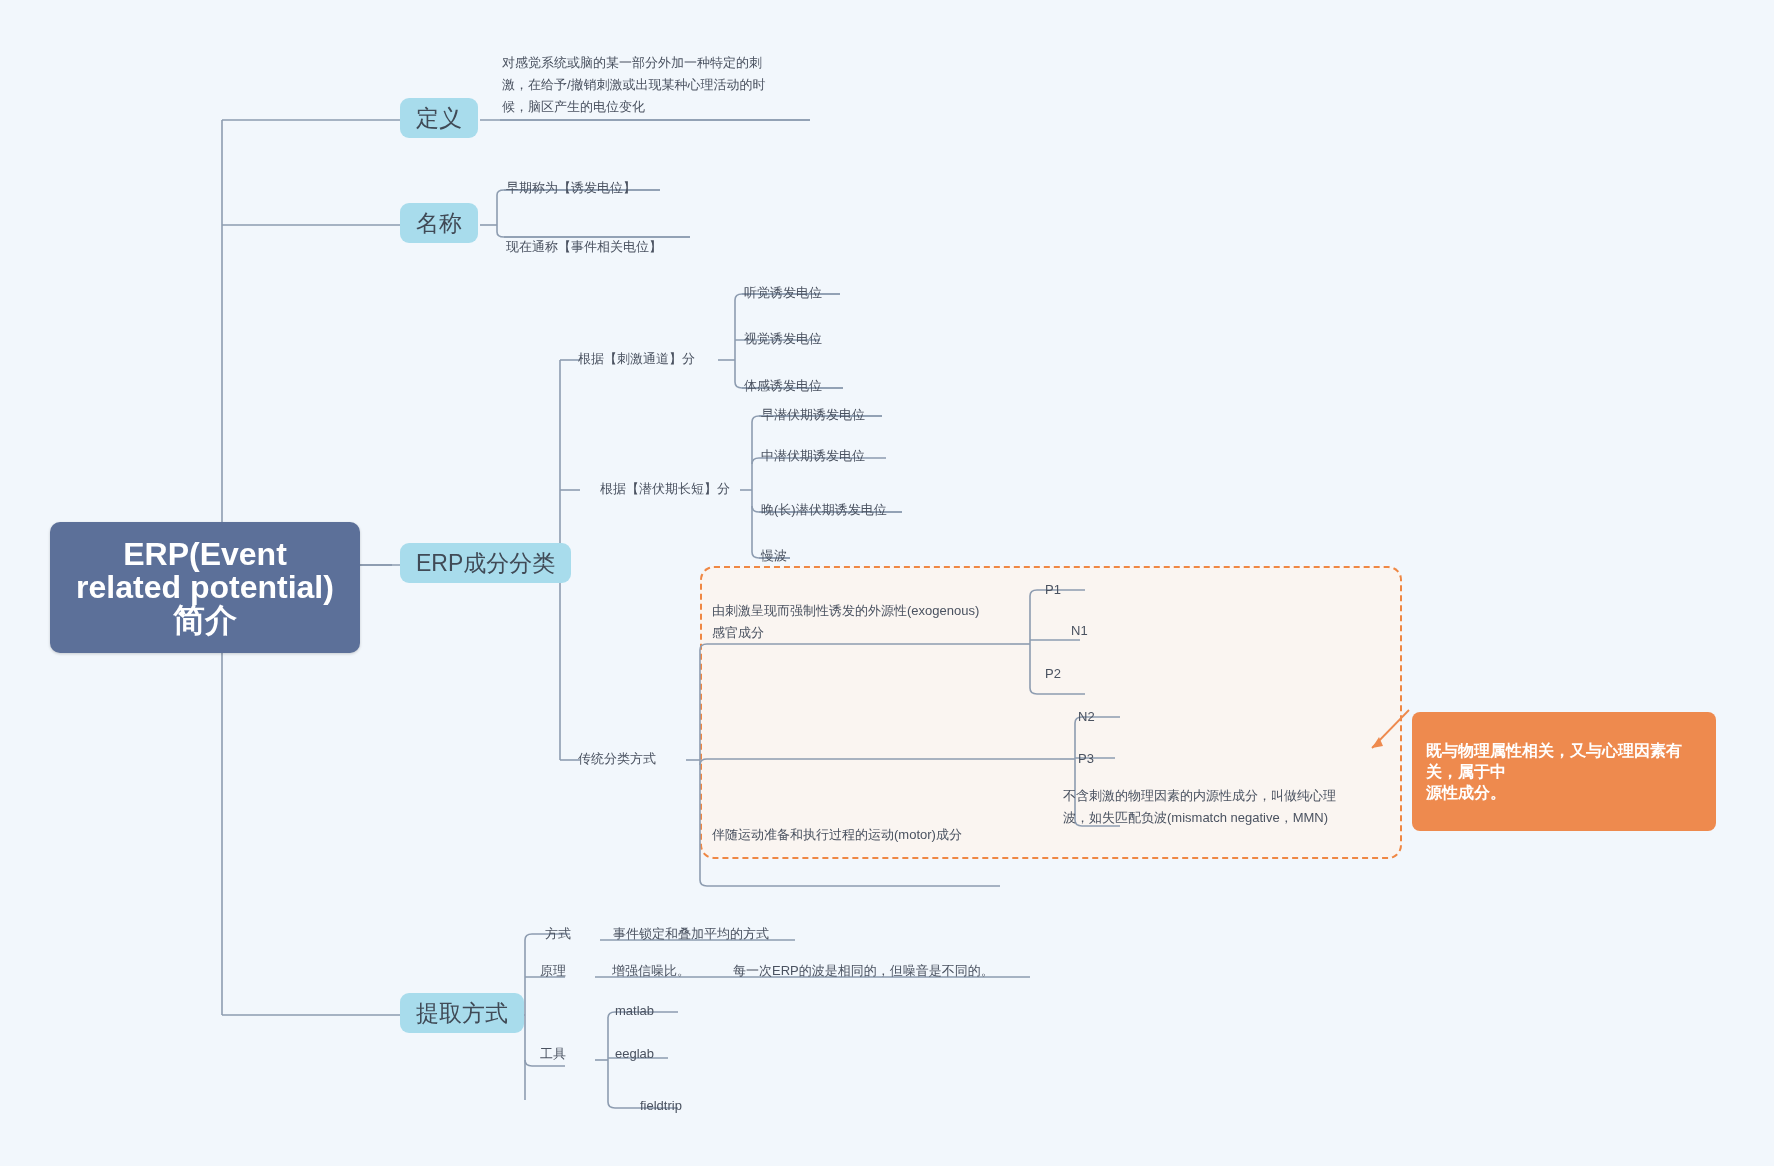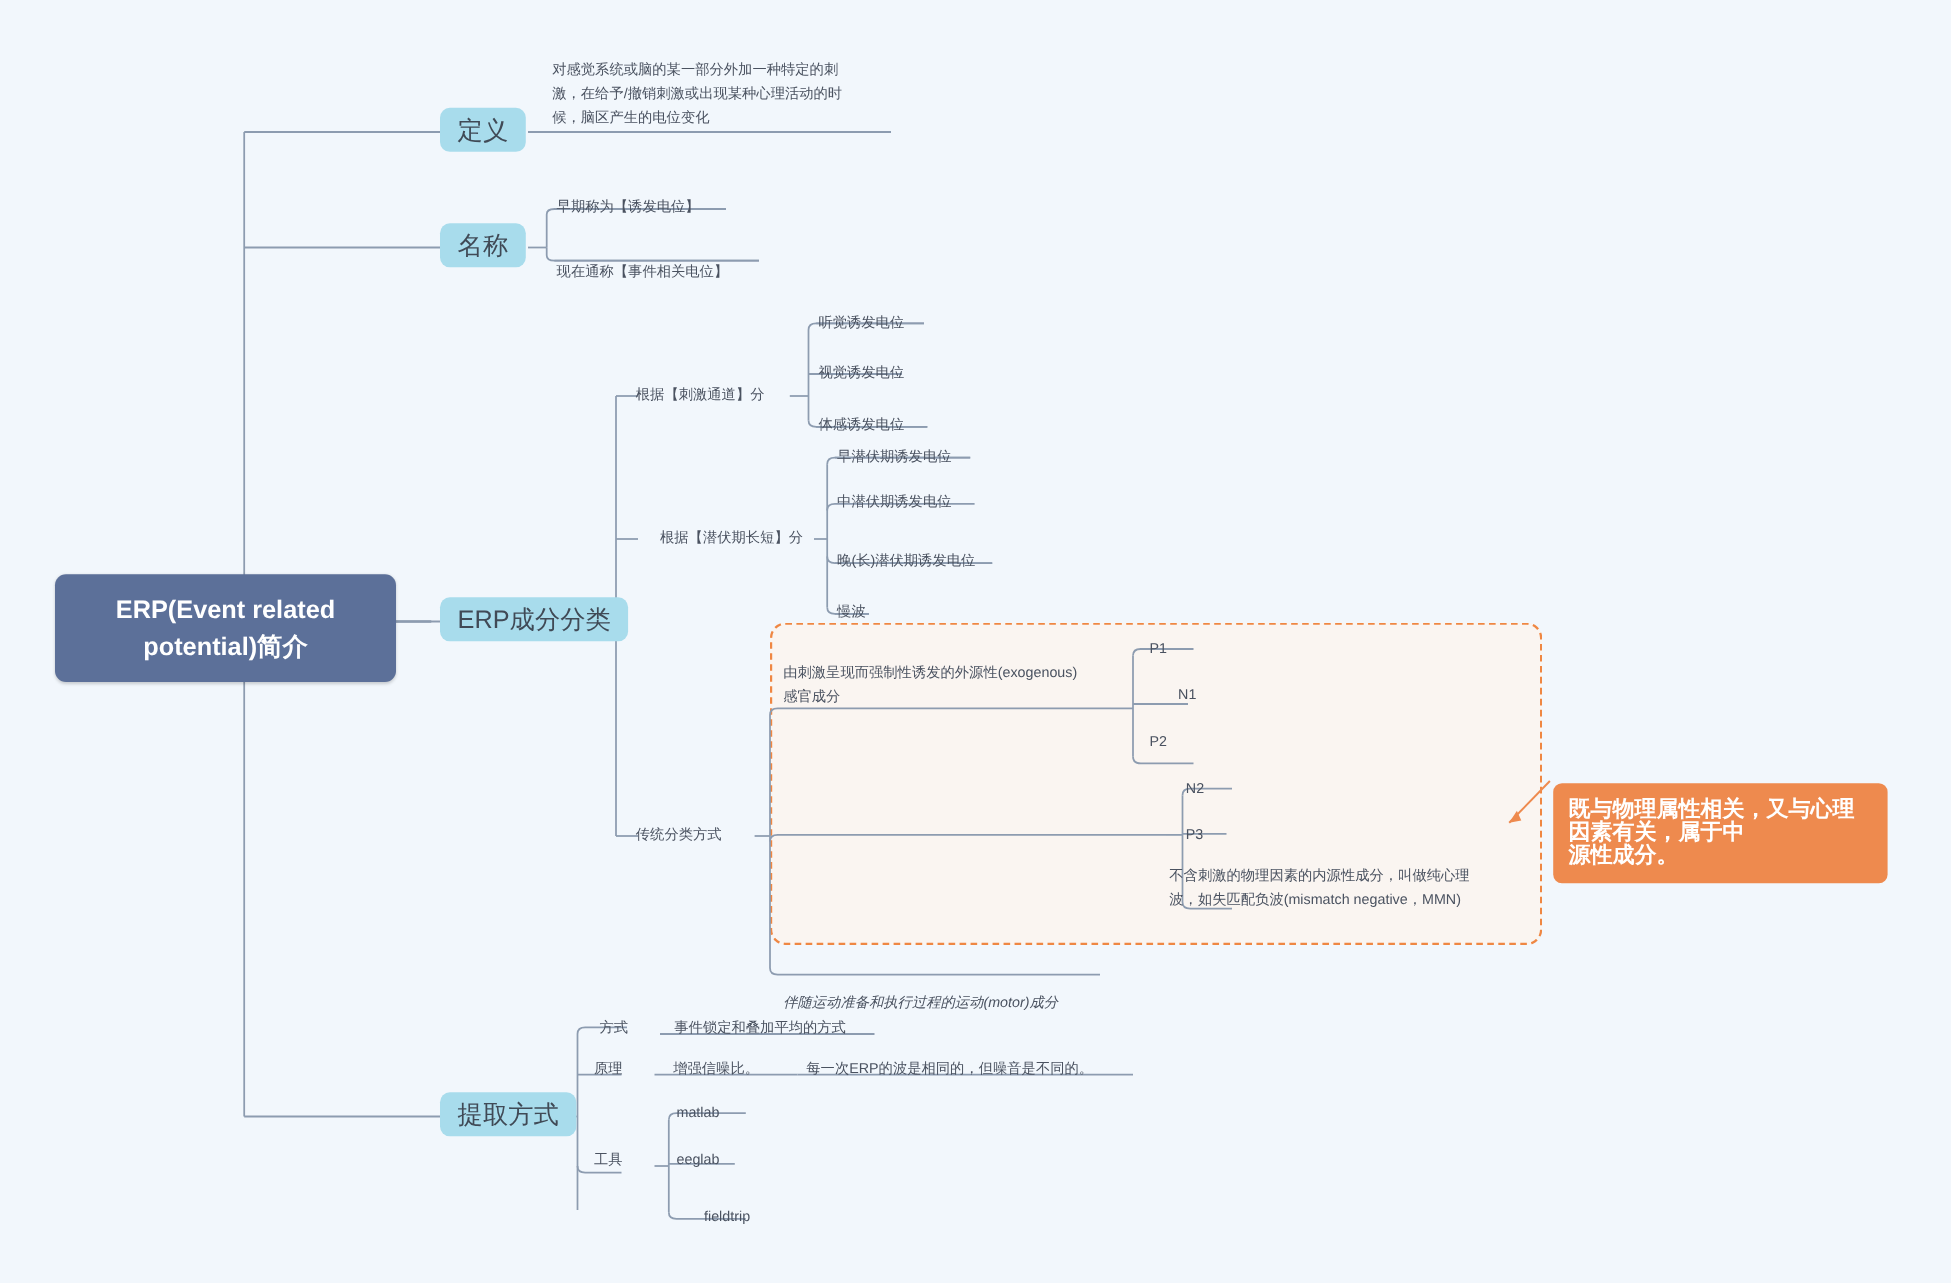"ERP(Event related potential)简介" .root { font-size: 23px -> 32px }
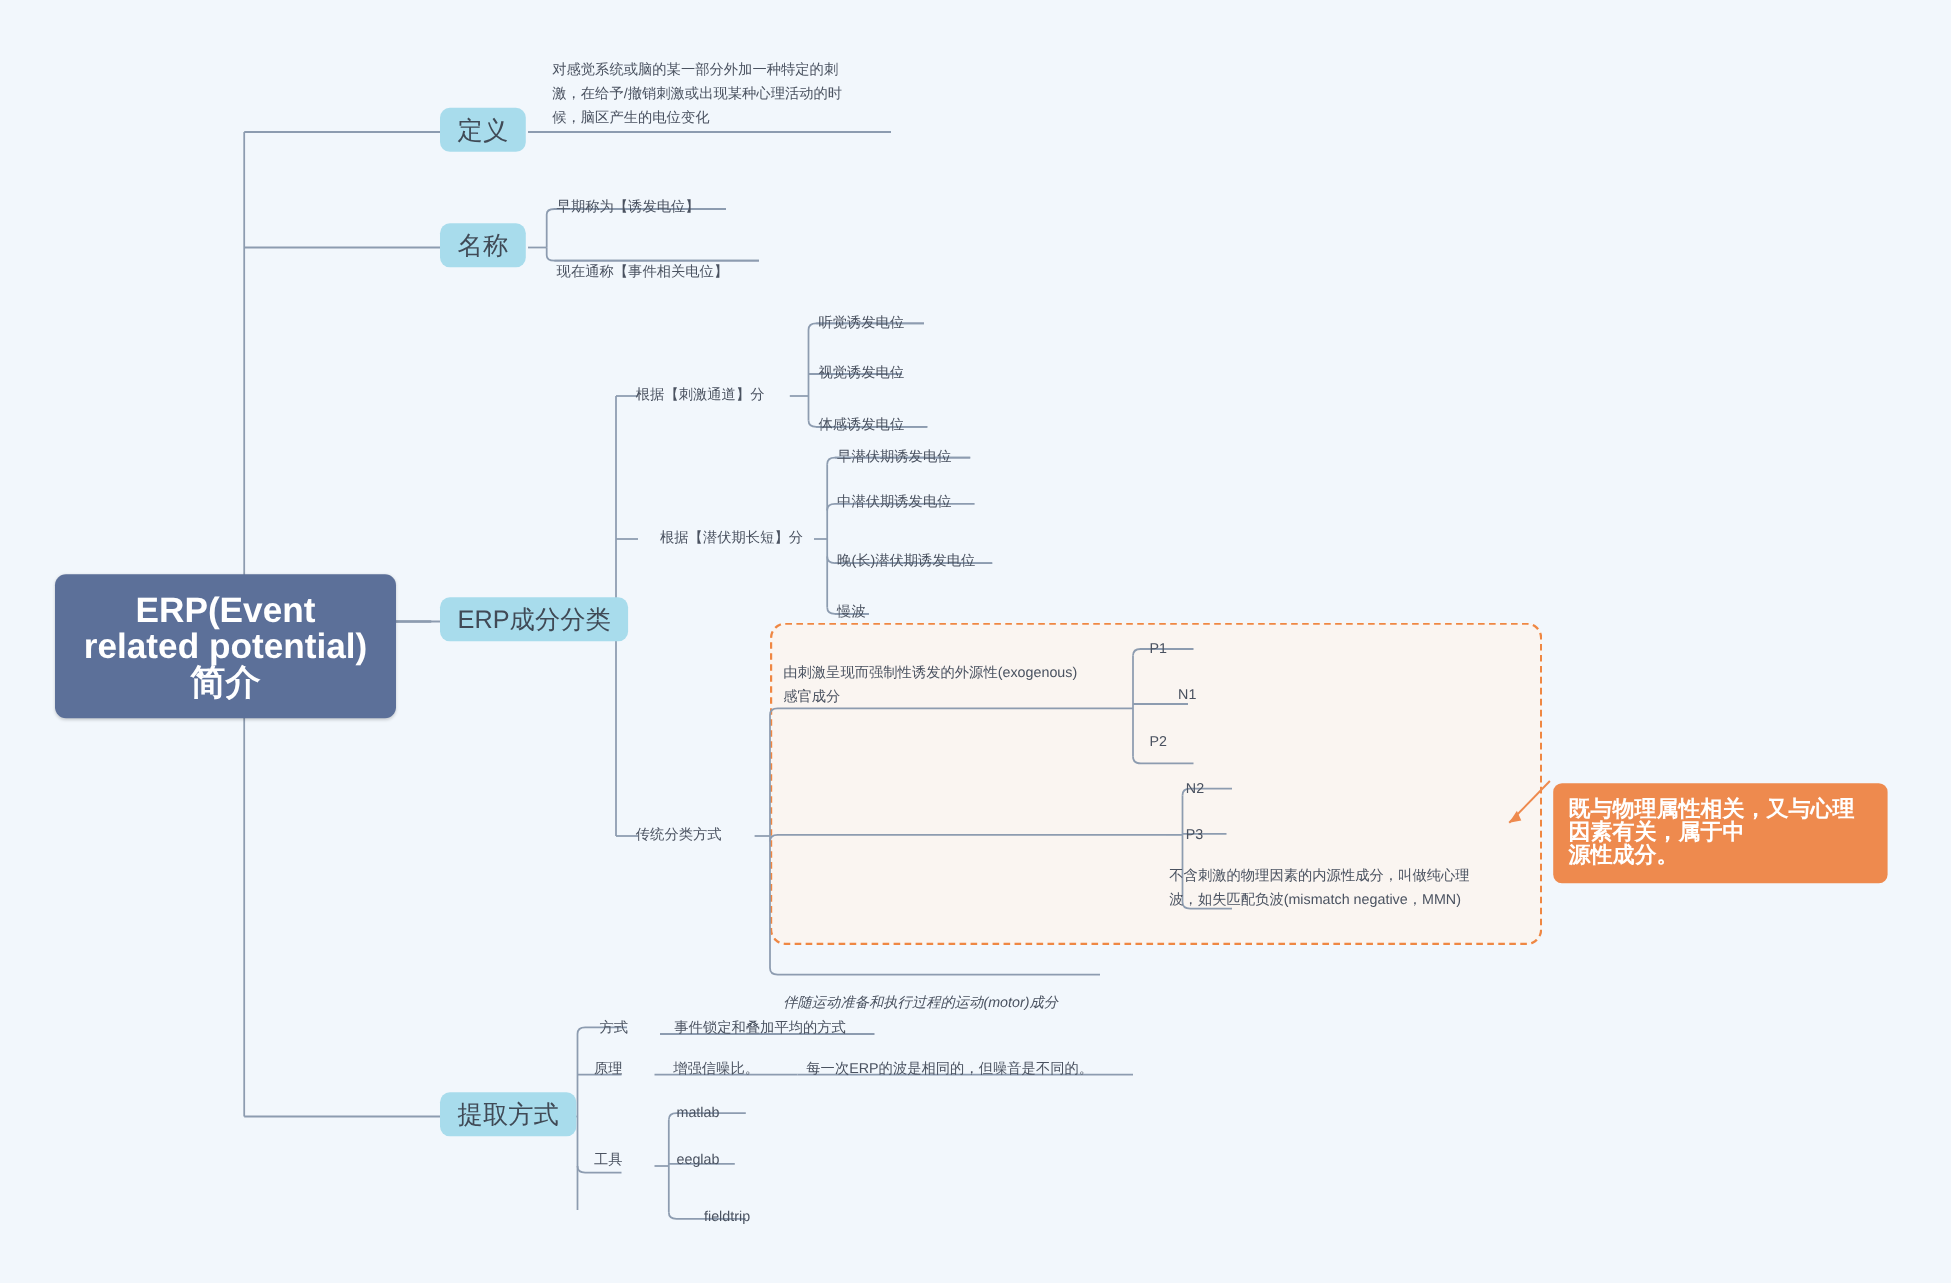"既与物理属性相关，又与心理因素有关，属于中" .callout { font-size: 20px -> 16px; padding: 14px 14px -> 28px 14px }
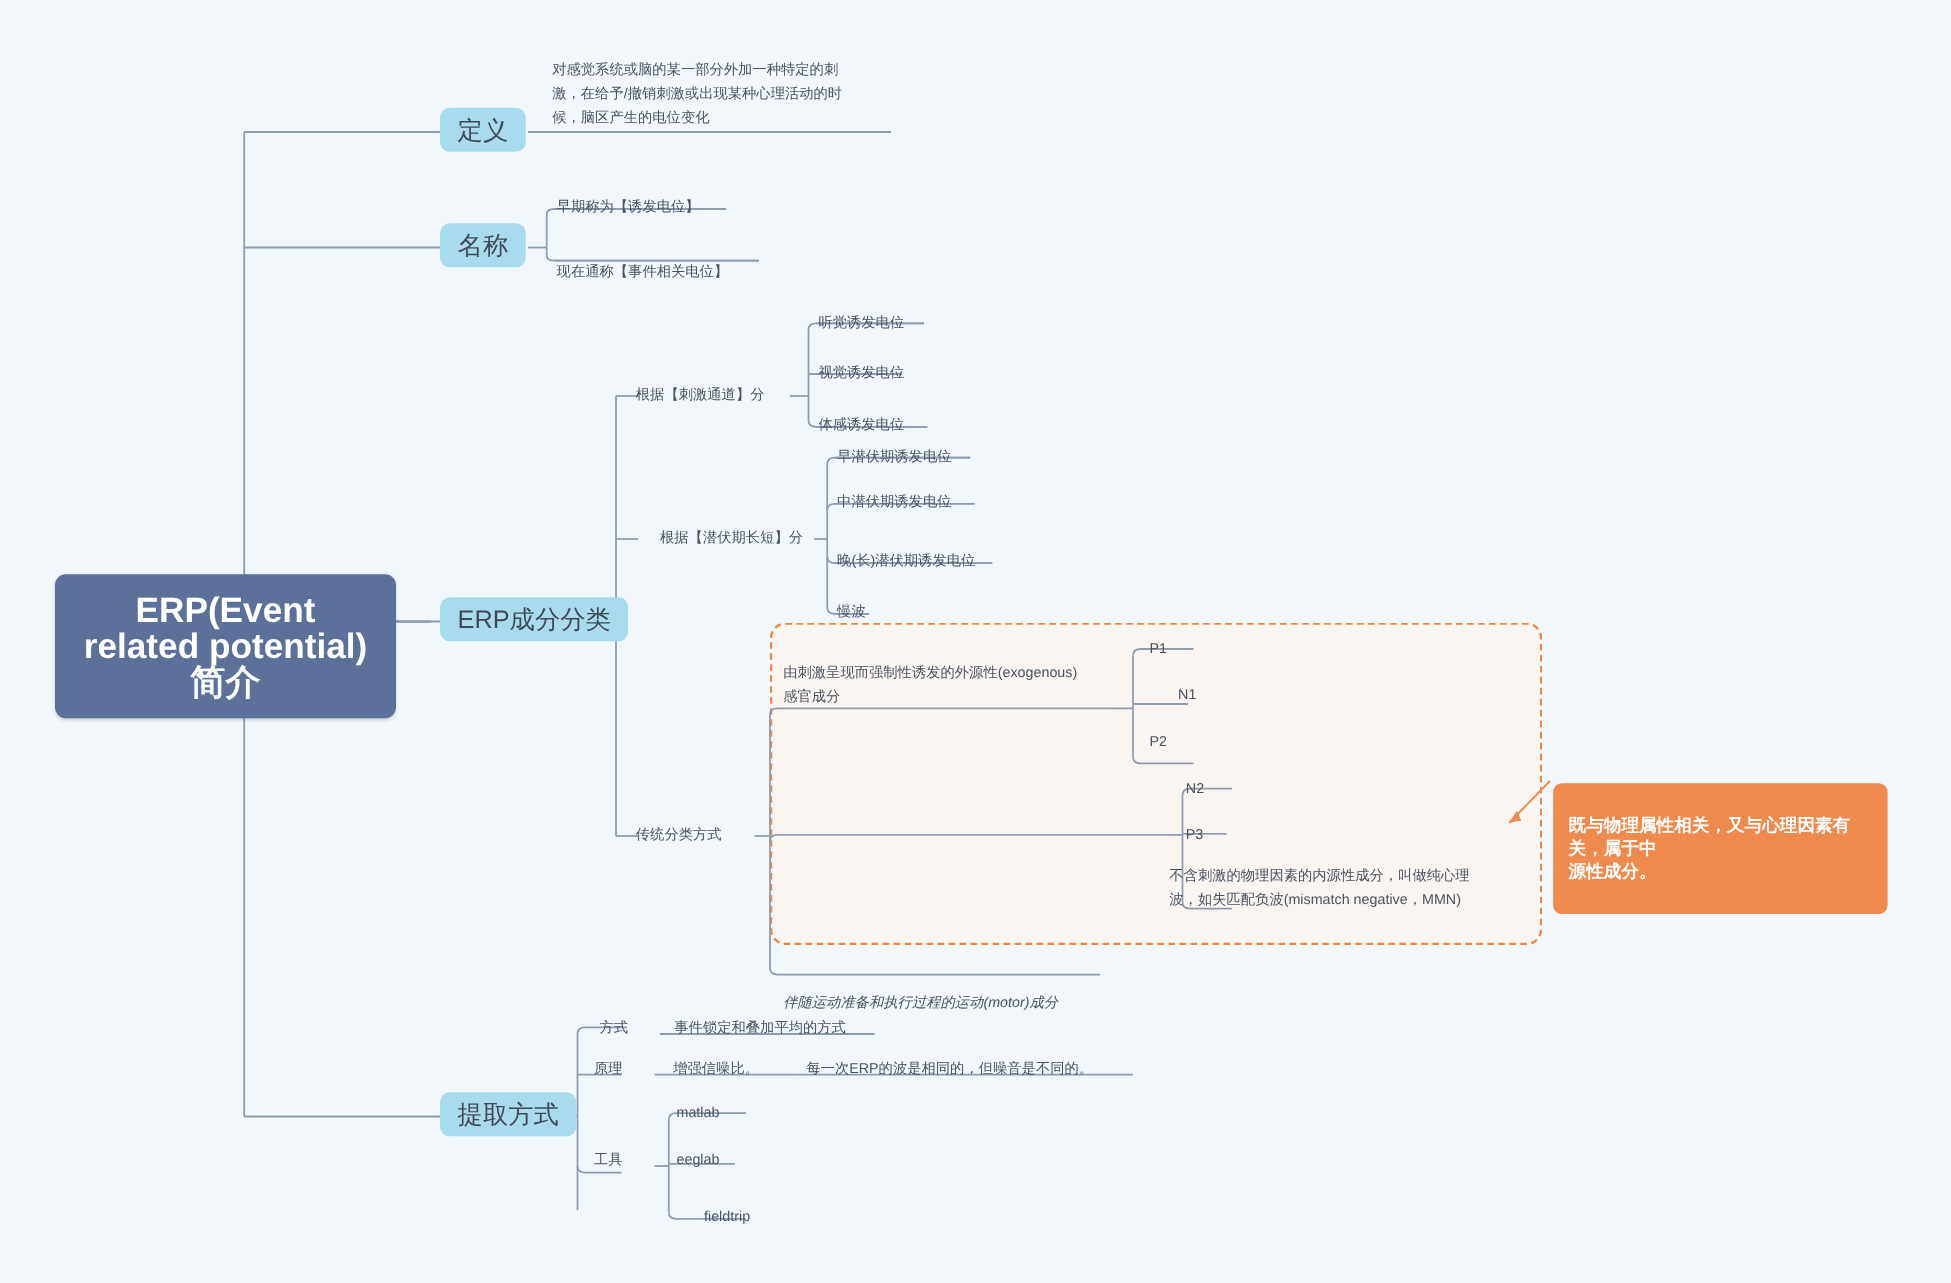"伴随运动准备和执行过程的运动(motor)成分" div.node { font-style: italic -> none; top: 900px -> 824px }
